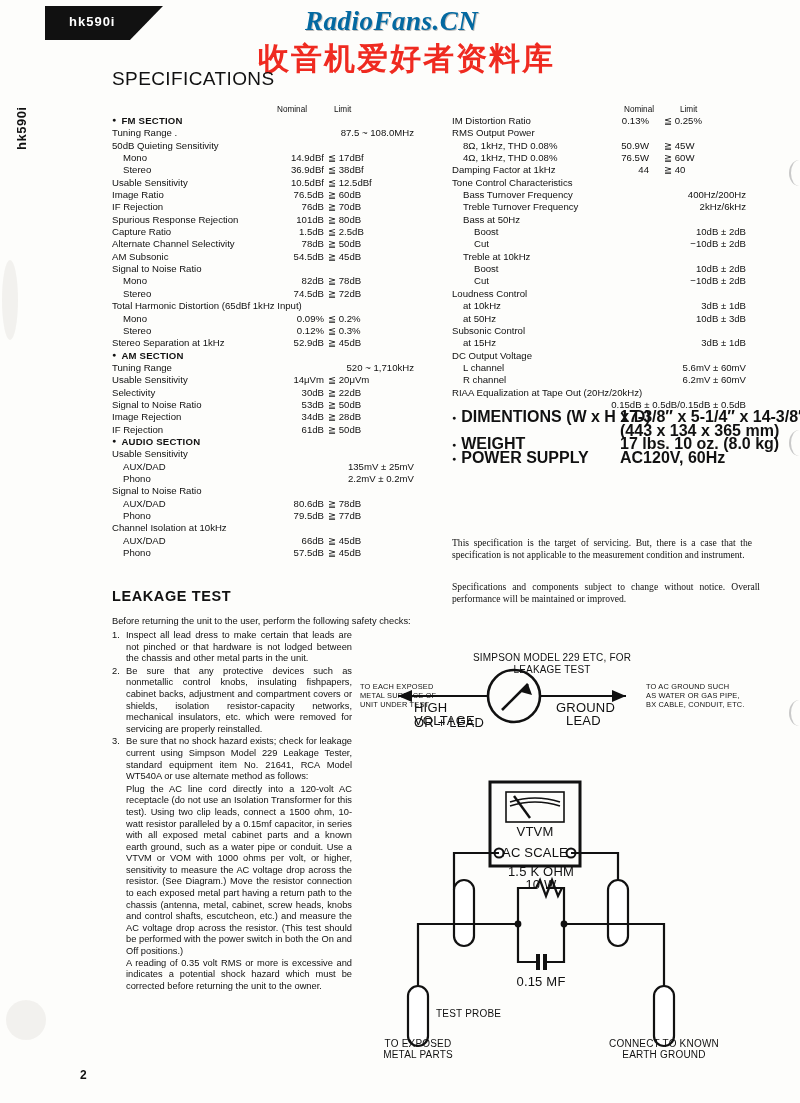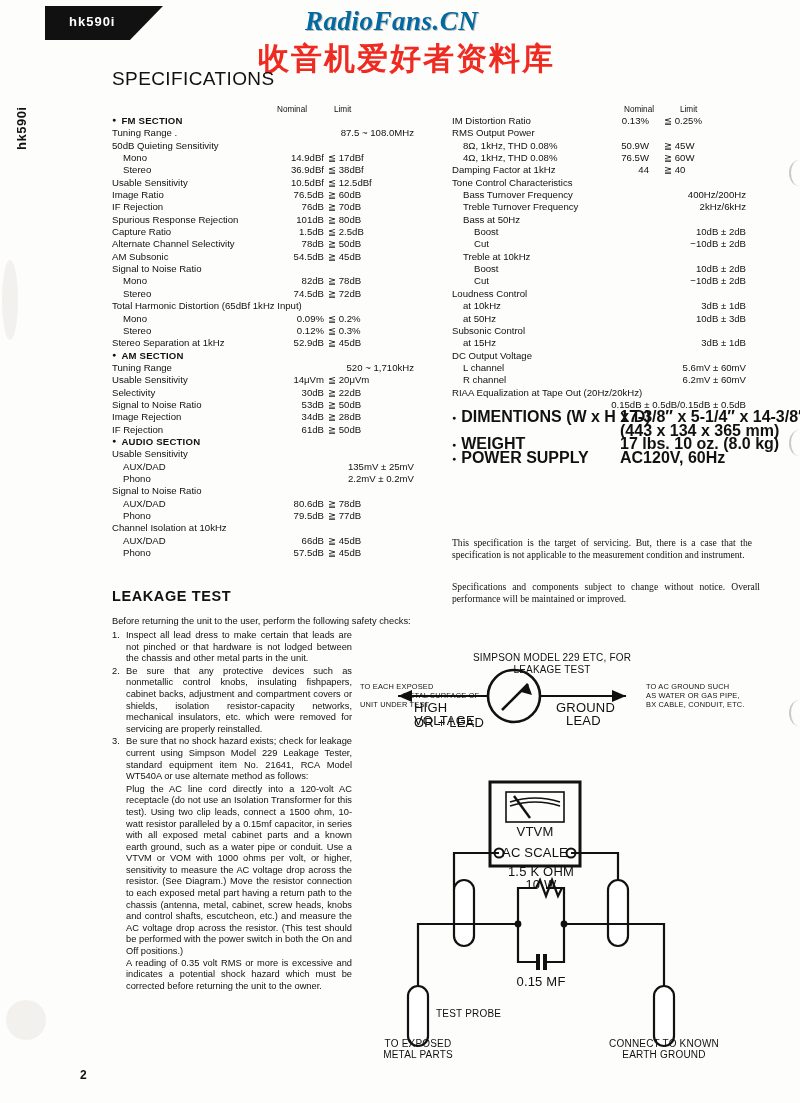"METAL SURFACE OF" div.dlabel { margin-left: 43px -> none }
